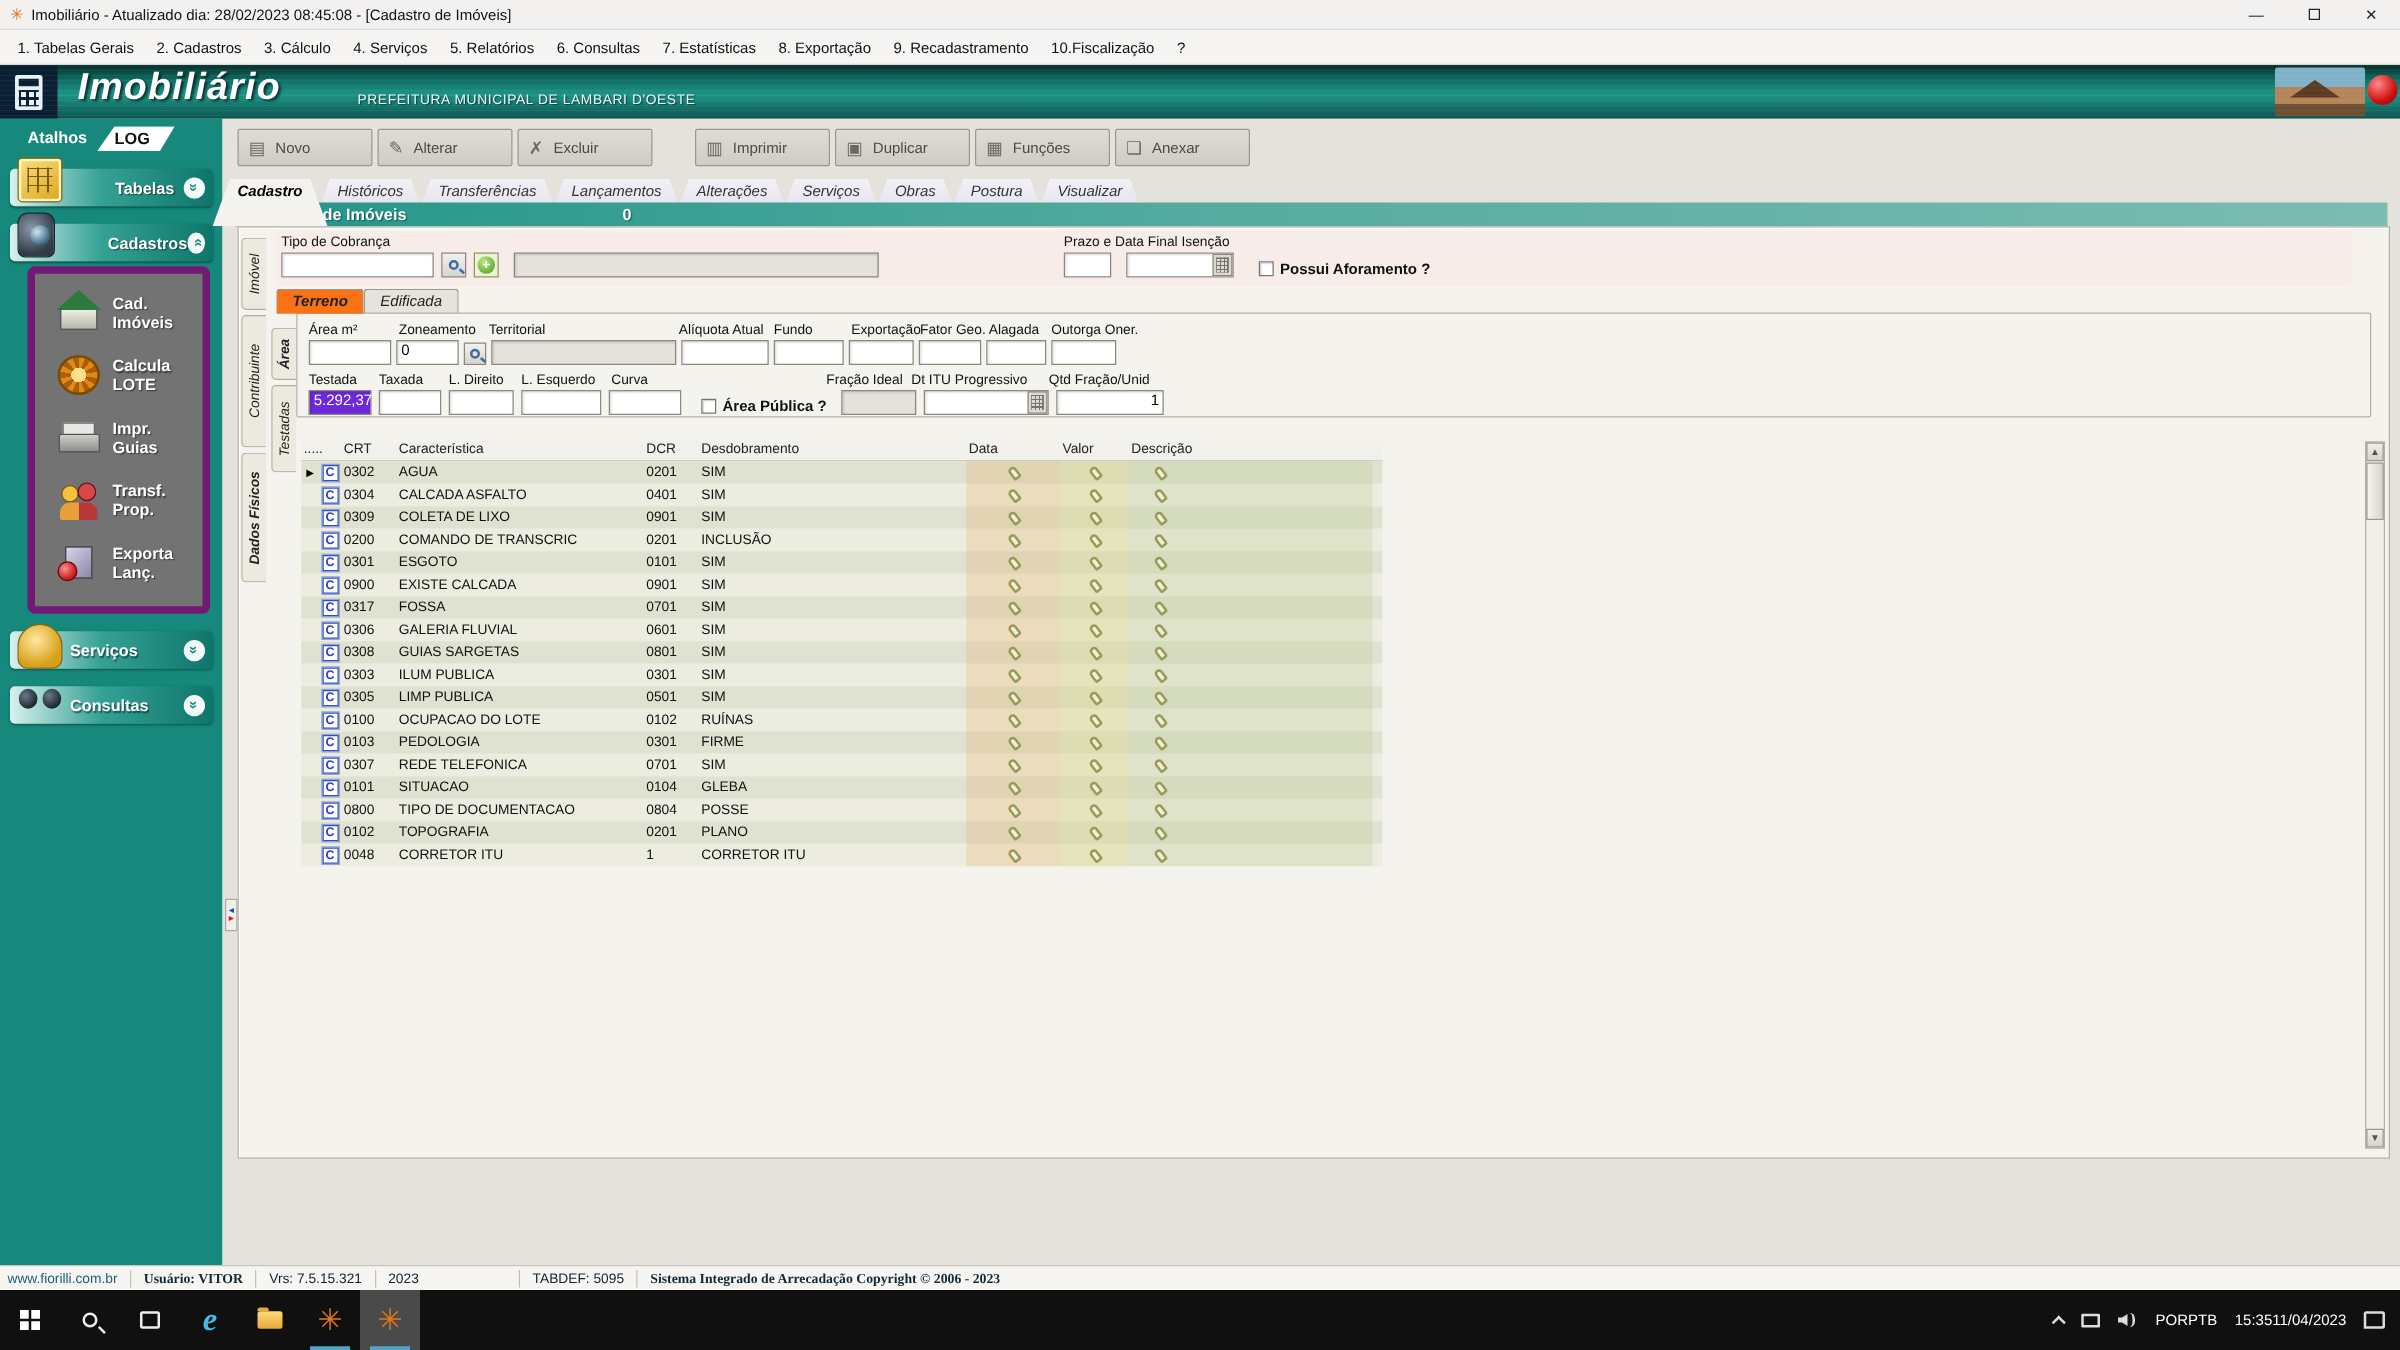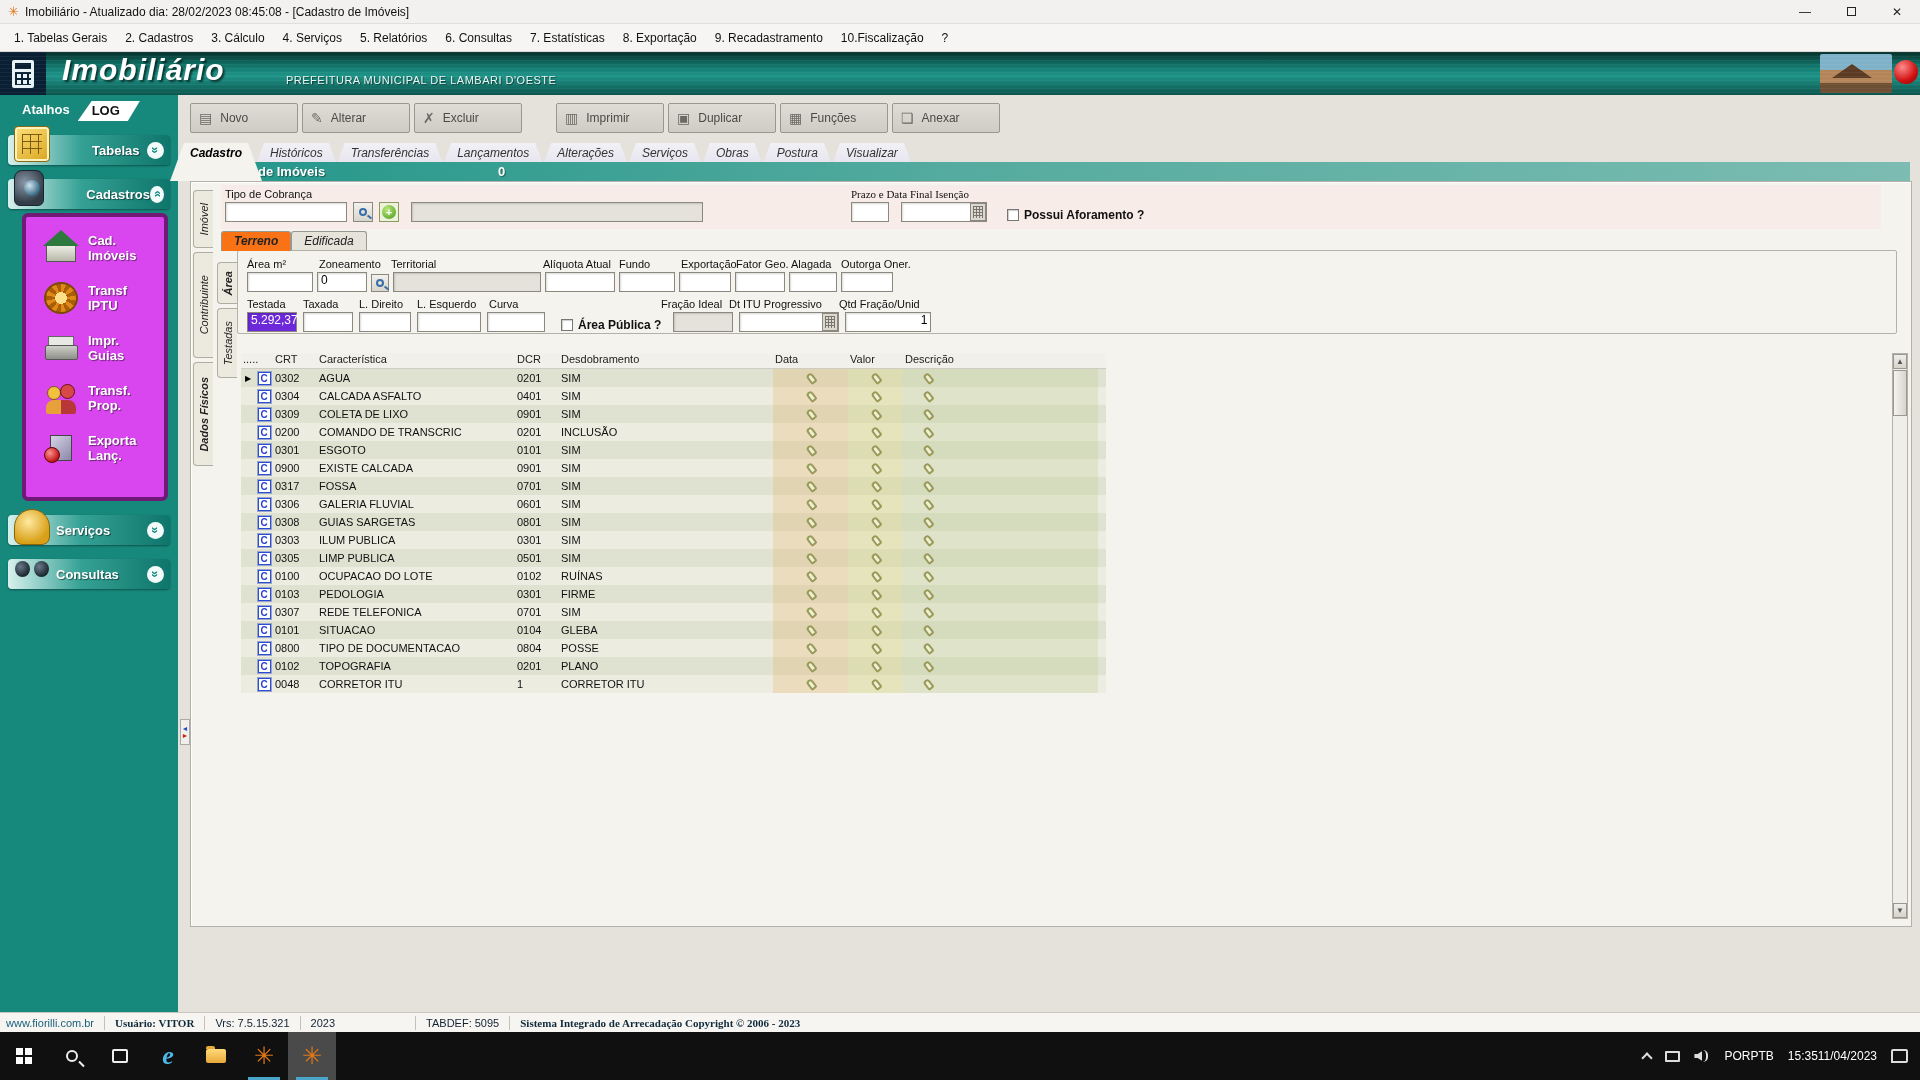"Prazo e Data Final Isenção" span.fieldlabel { font-family: Liberation Serif, serif -> none }
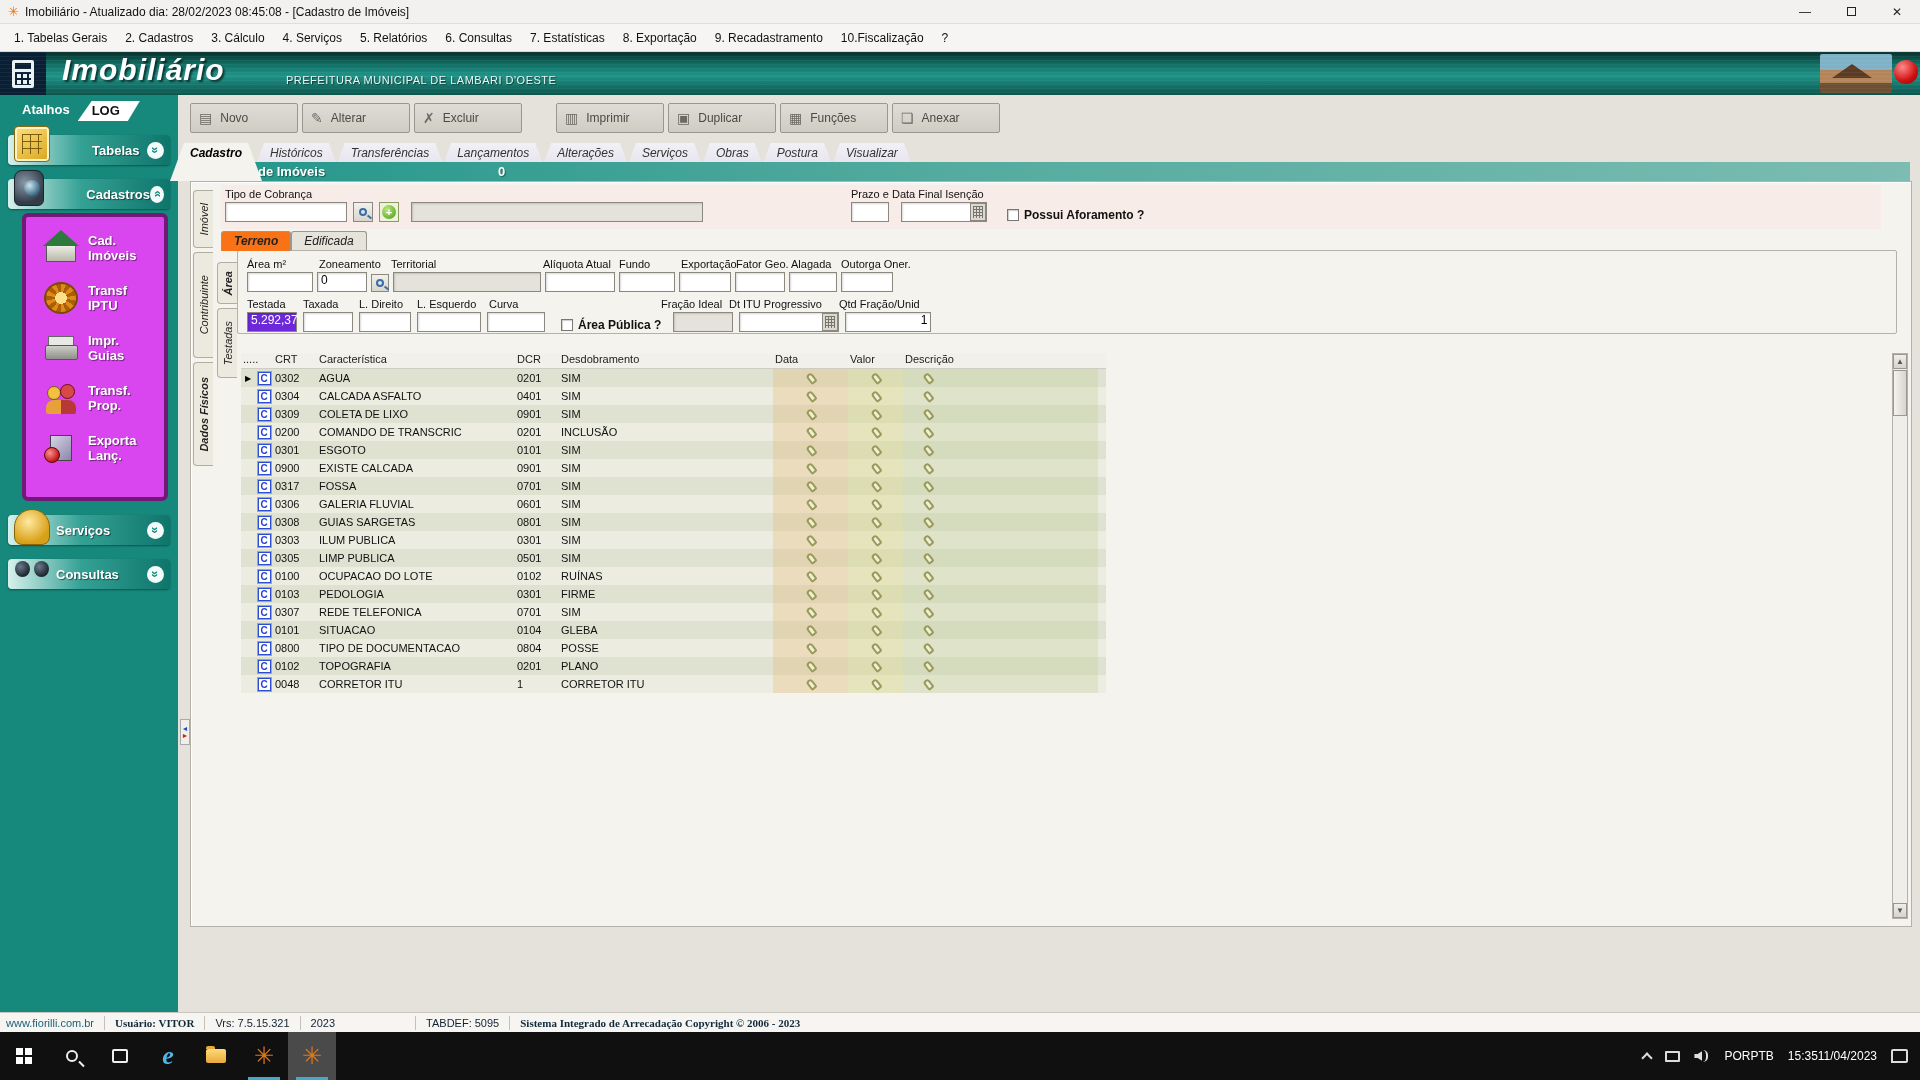"Cad. Imóveis" .subpanel { background: #d946ef -> #737373; border: 4px solid #701a75 -> 6px solid #701a75; padding: 6px 4px 24px 4px -> 6px 4px 10px 4px }
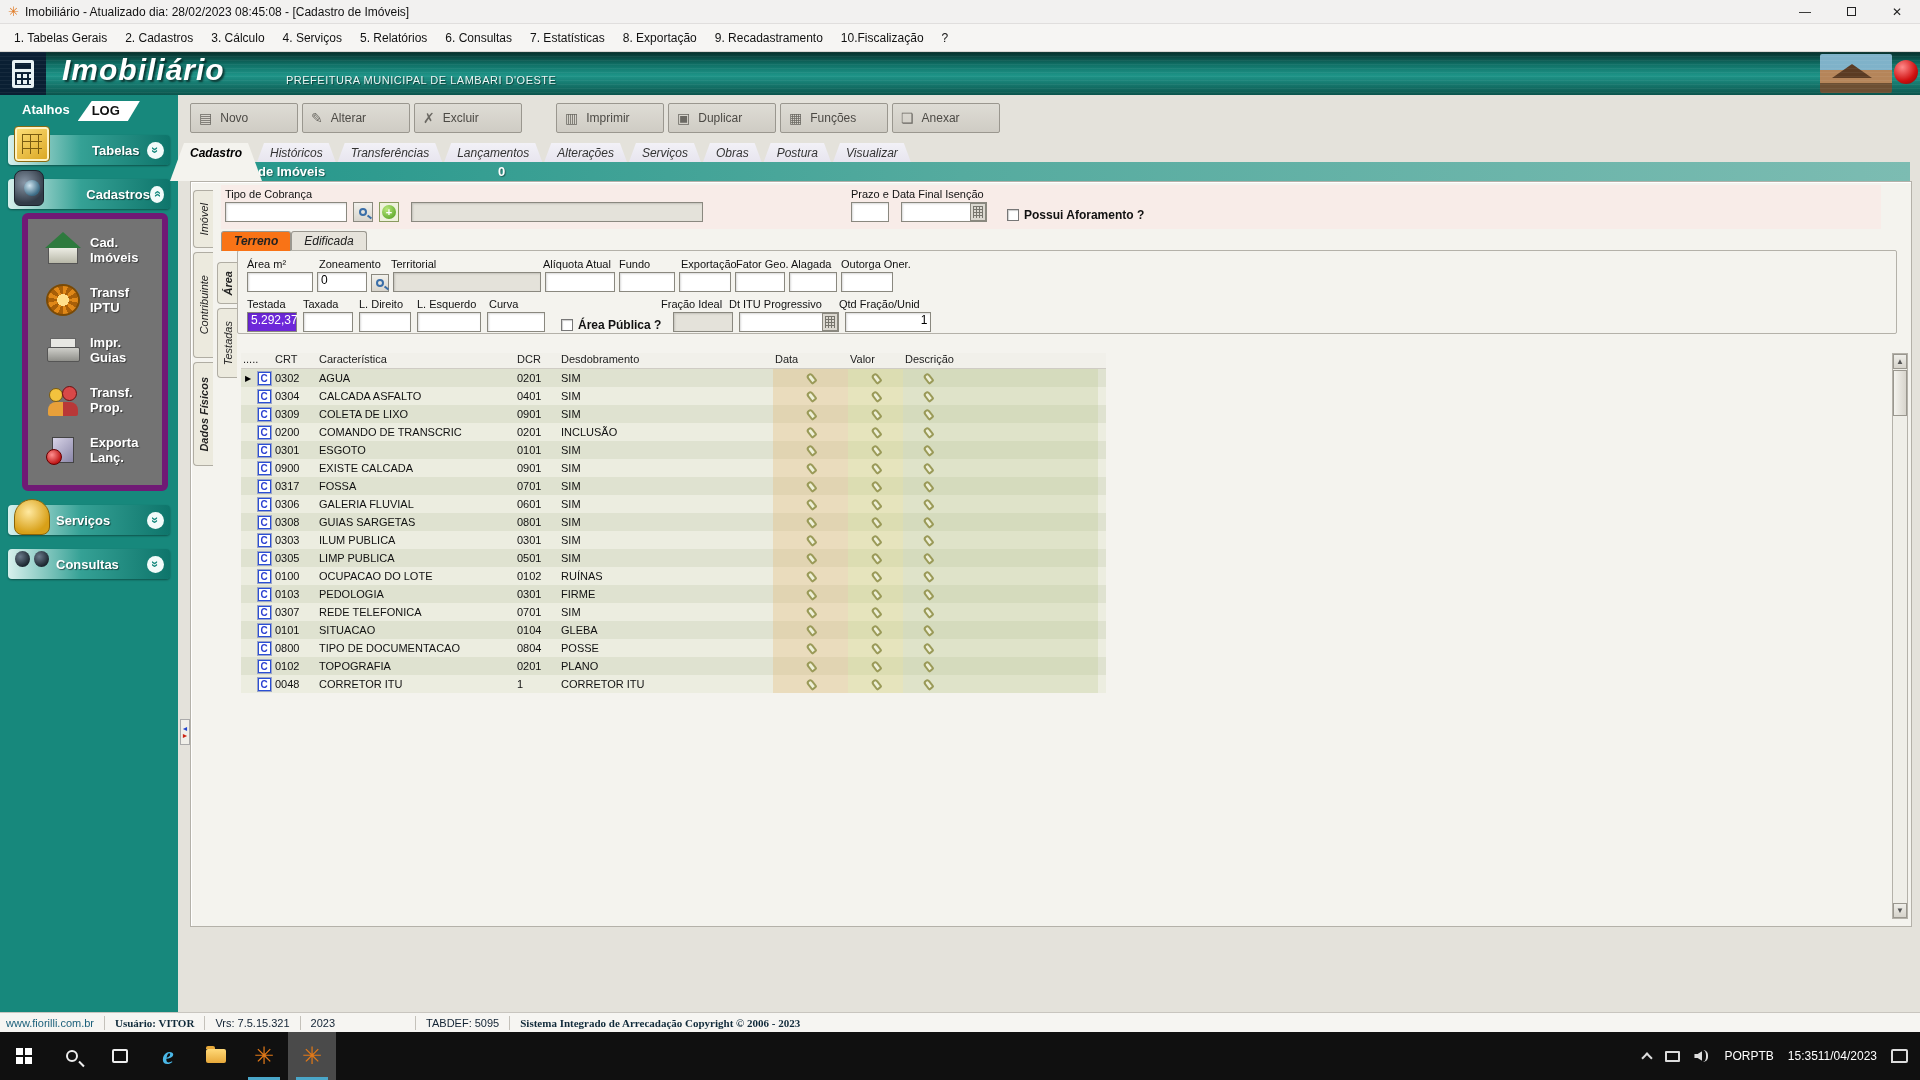"Transf IPTU" div.silabel { text: Transf IPTU -> Calcula LOTE }
